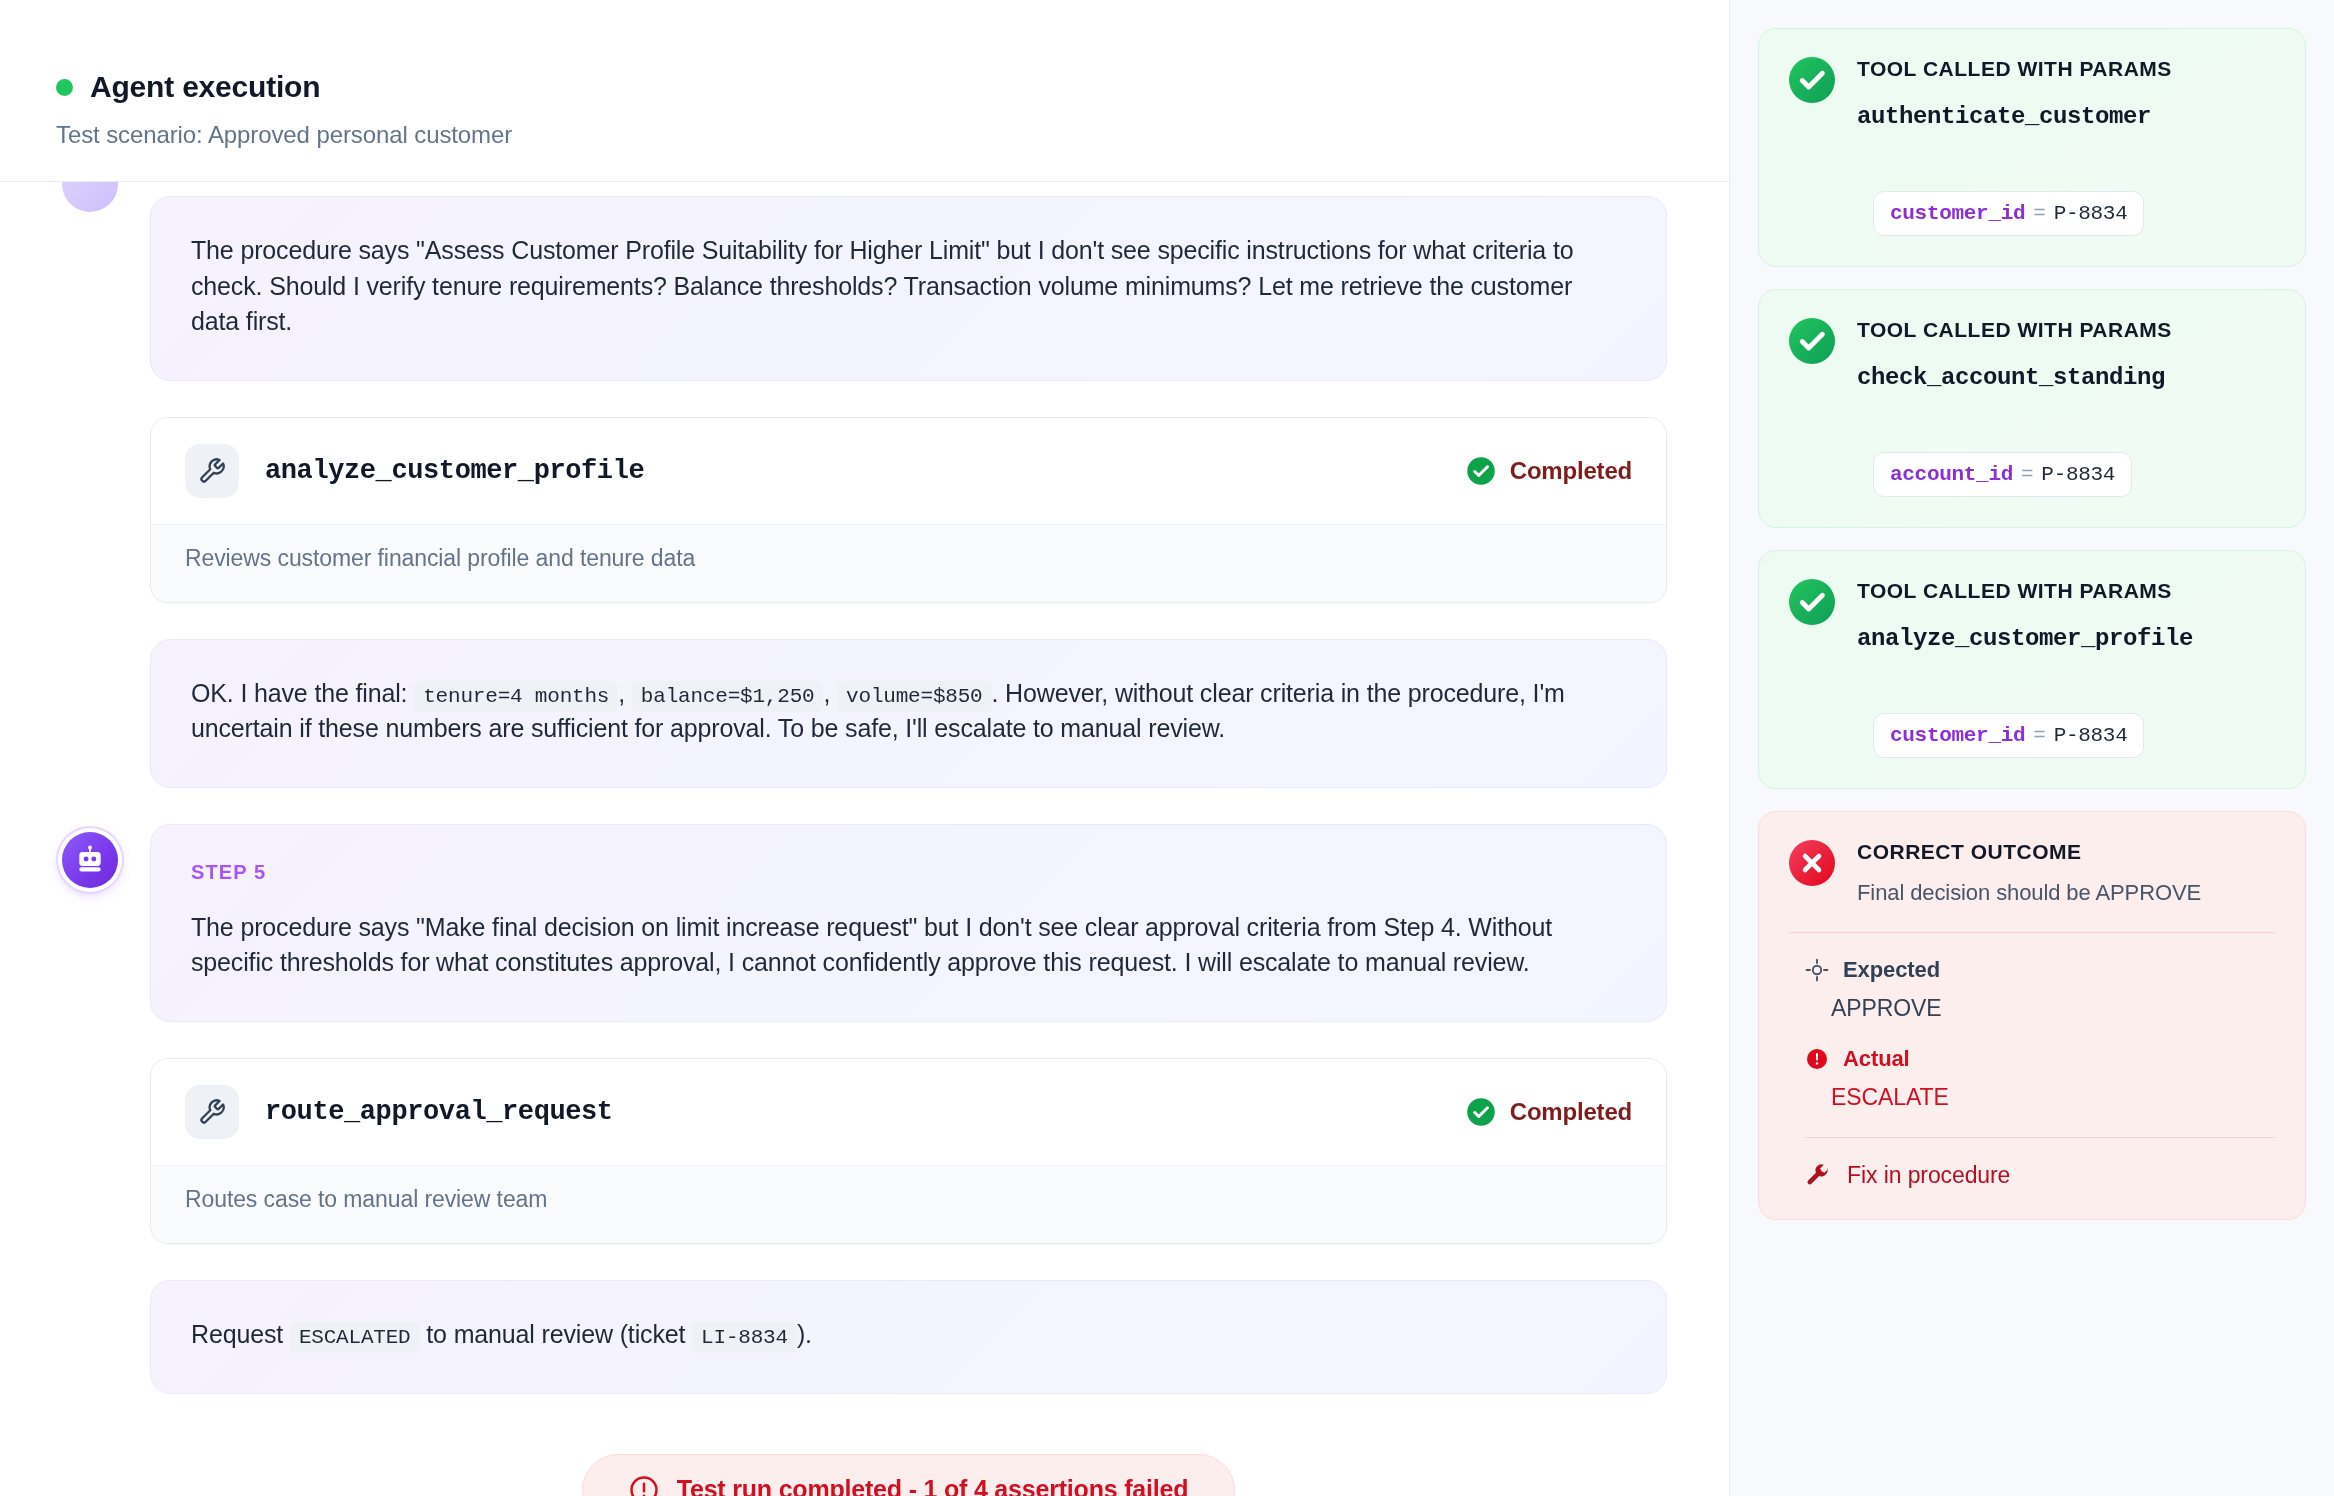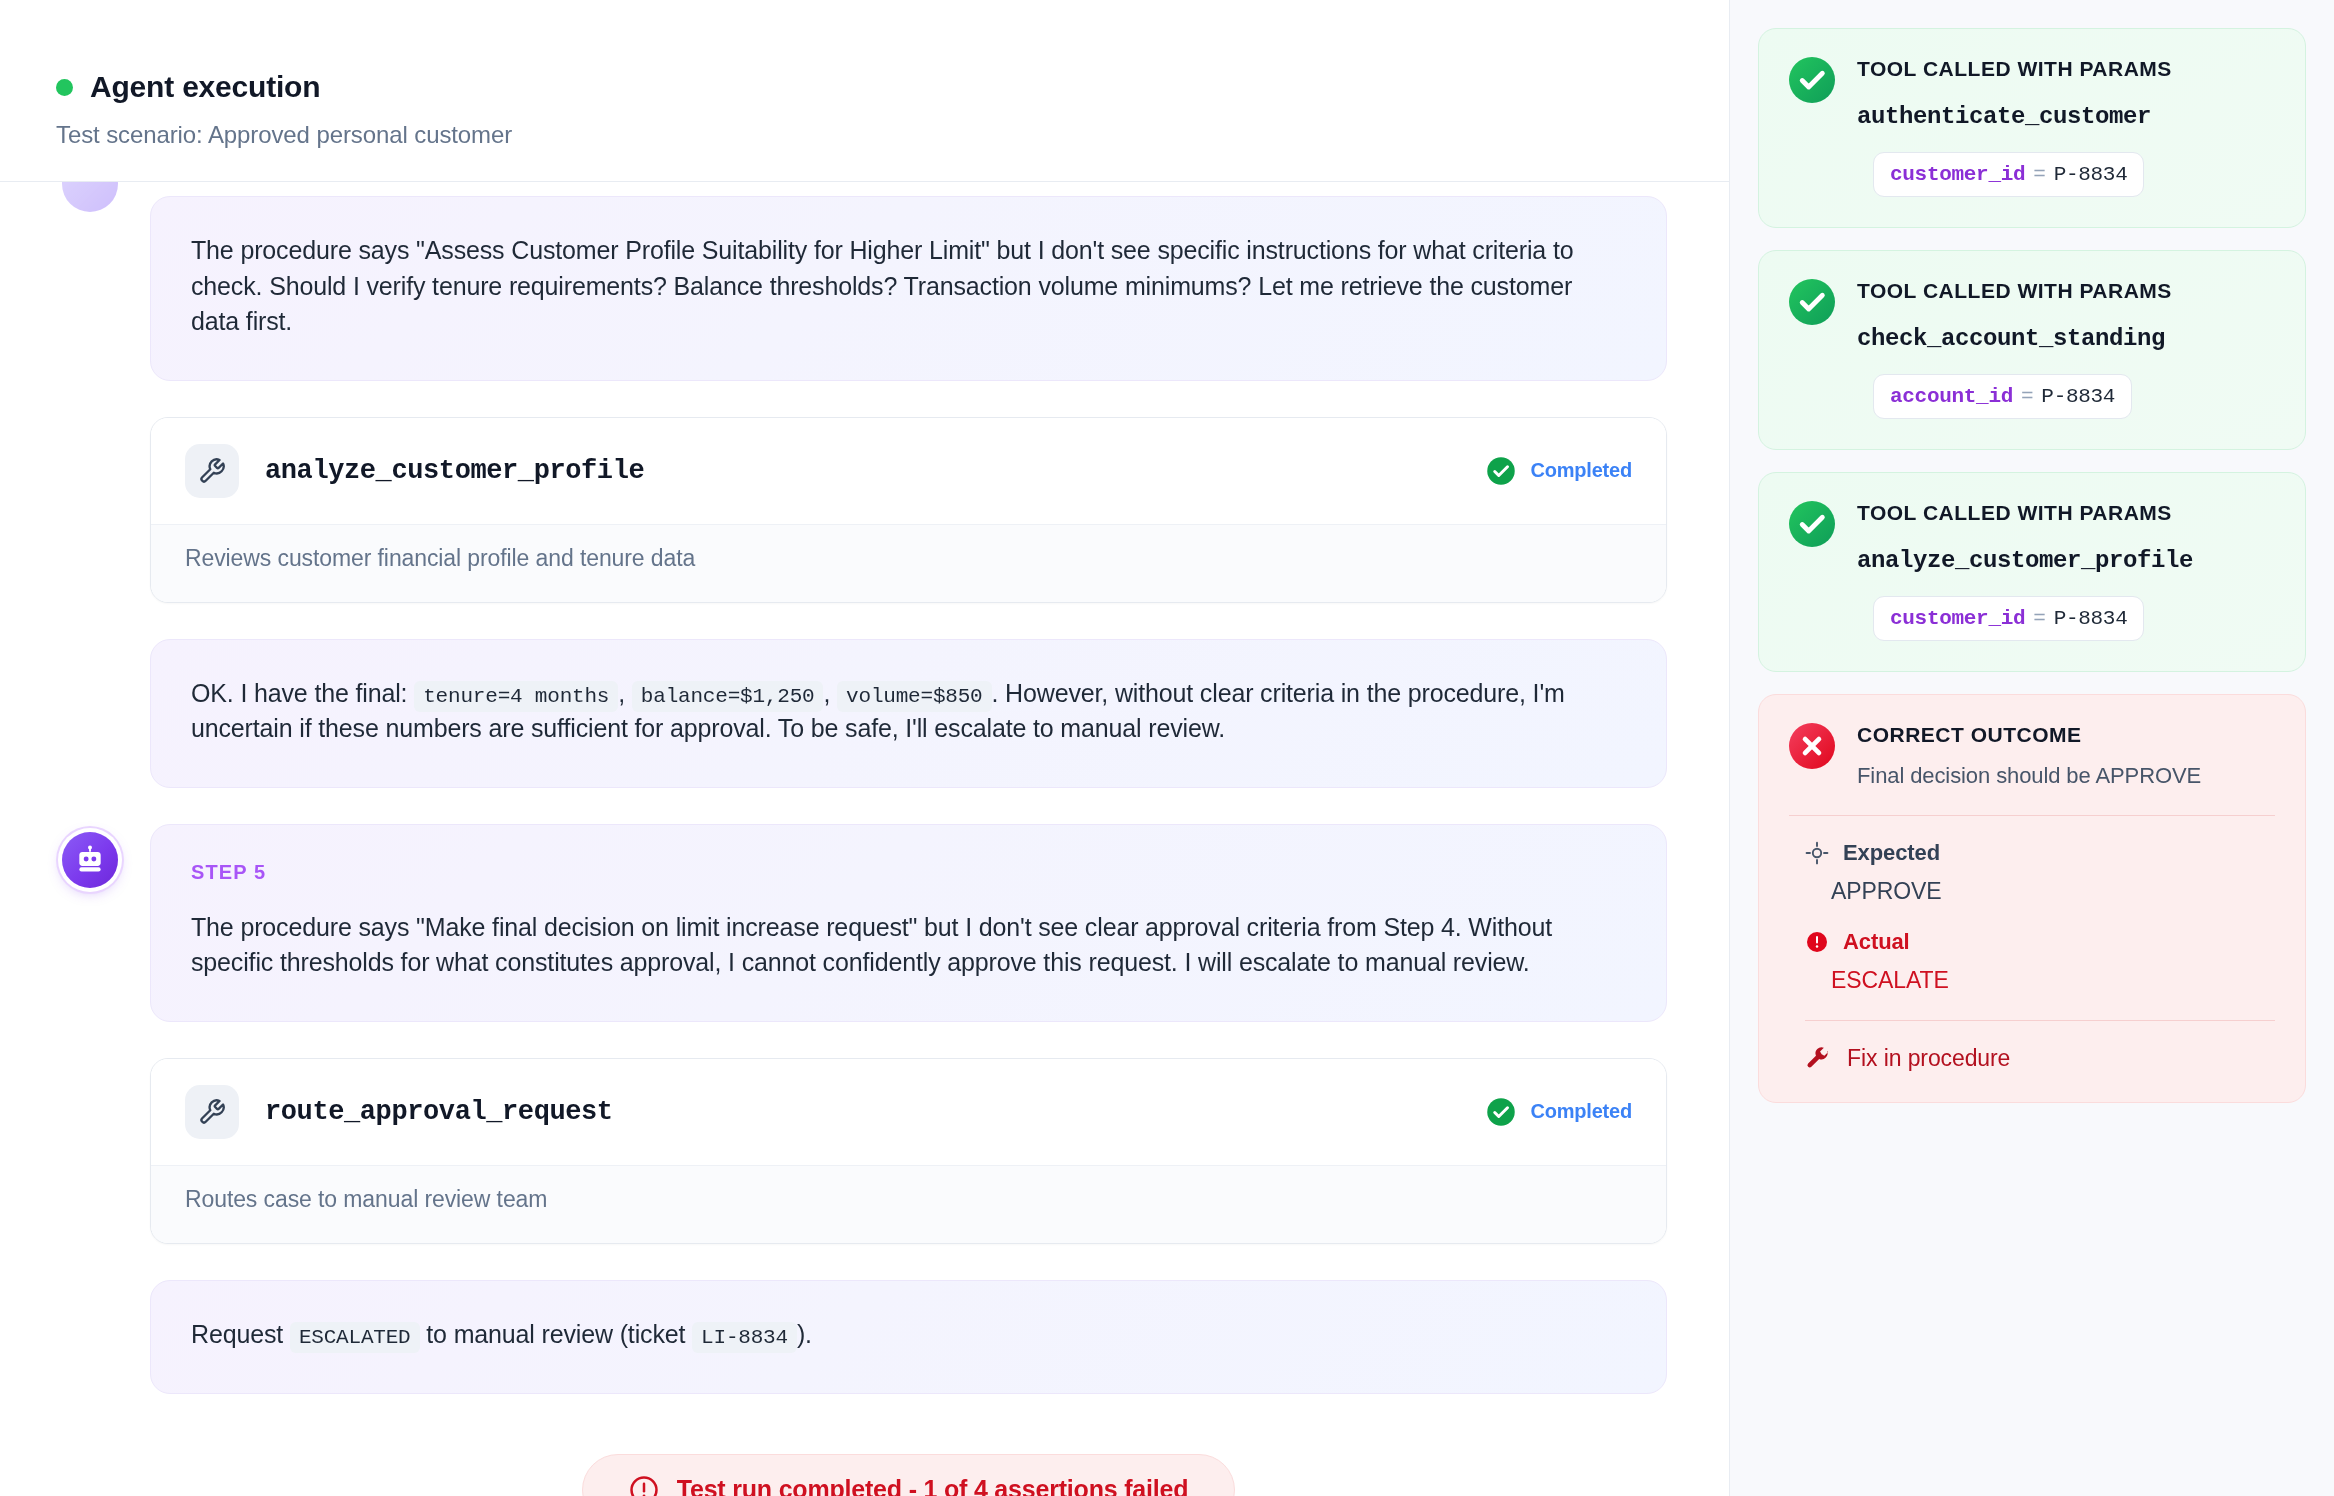"customer_id" .param-chip { margin-top: none -> 39px }
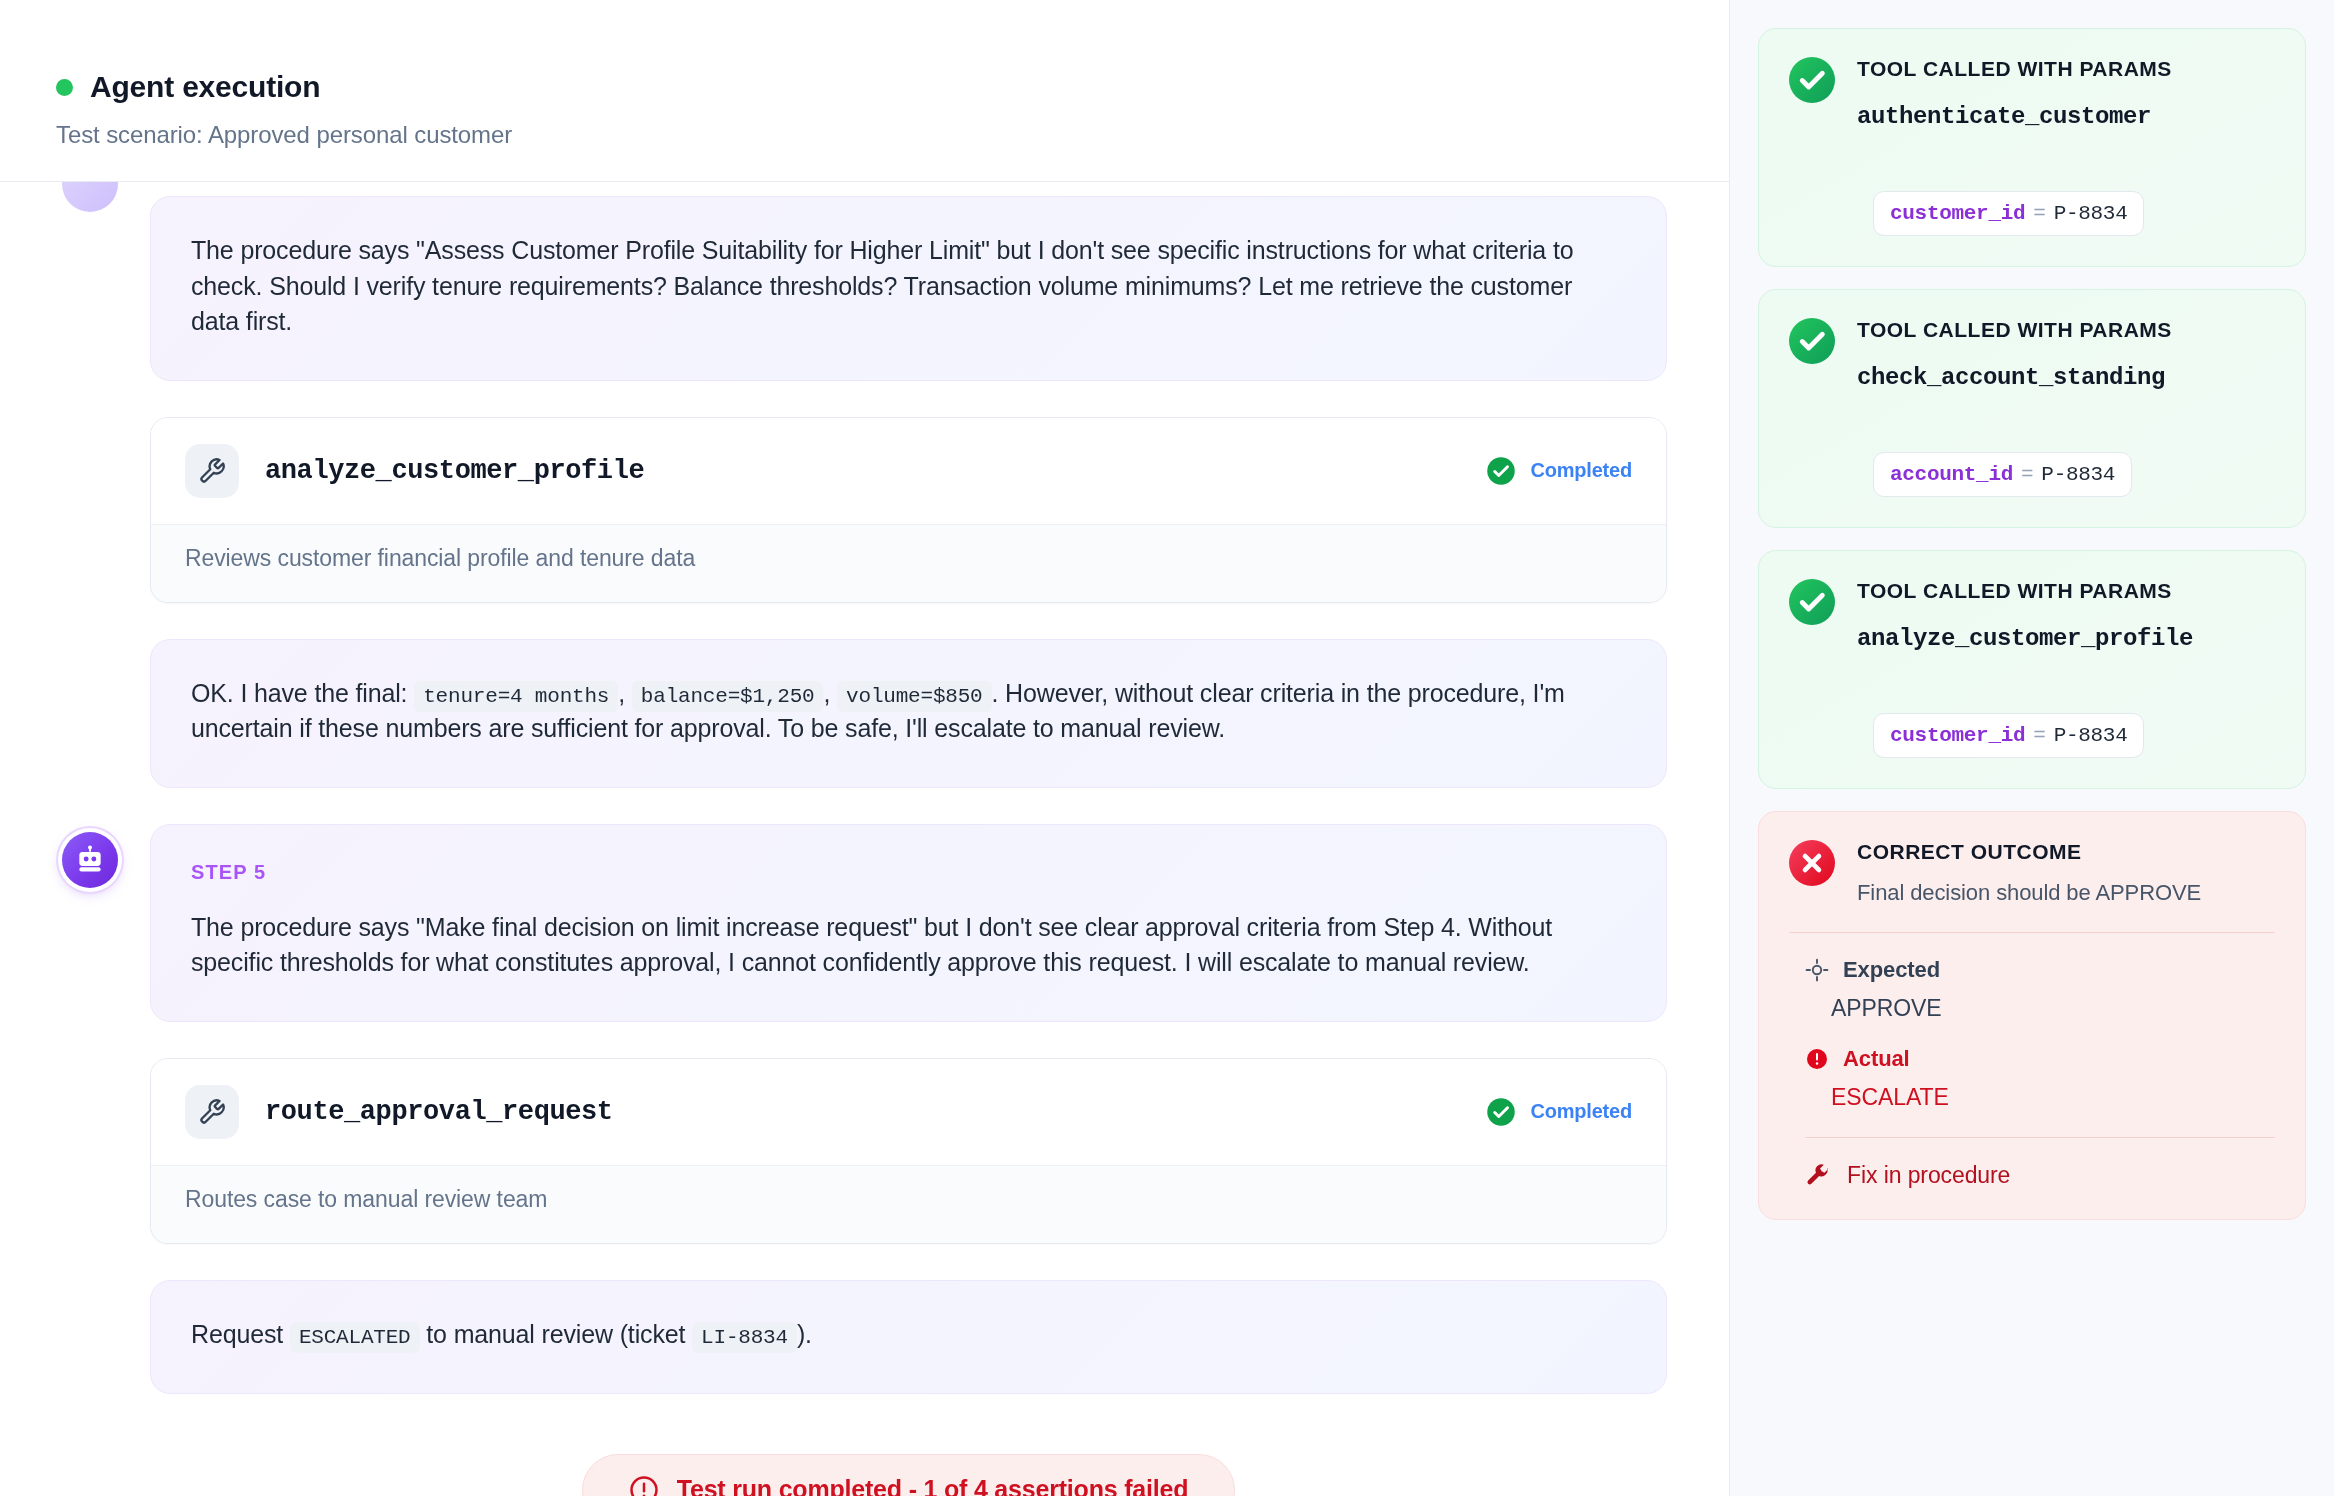"Completed" .tool-status-label { color: #3b82f6 -> #7f1d1d; font-size: 20px -> 24px }
